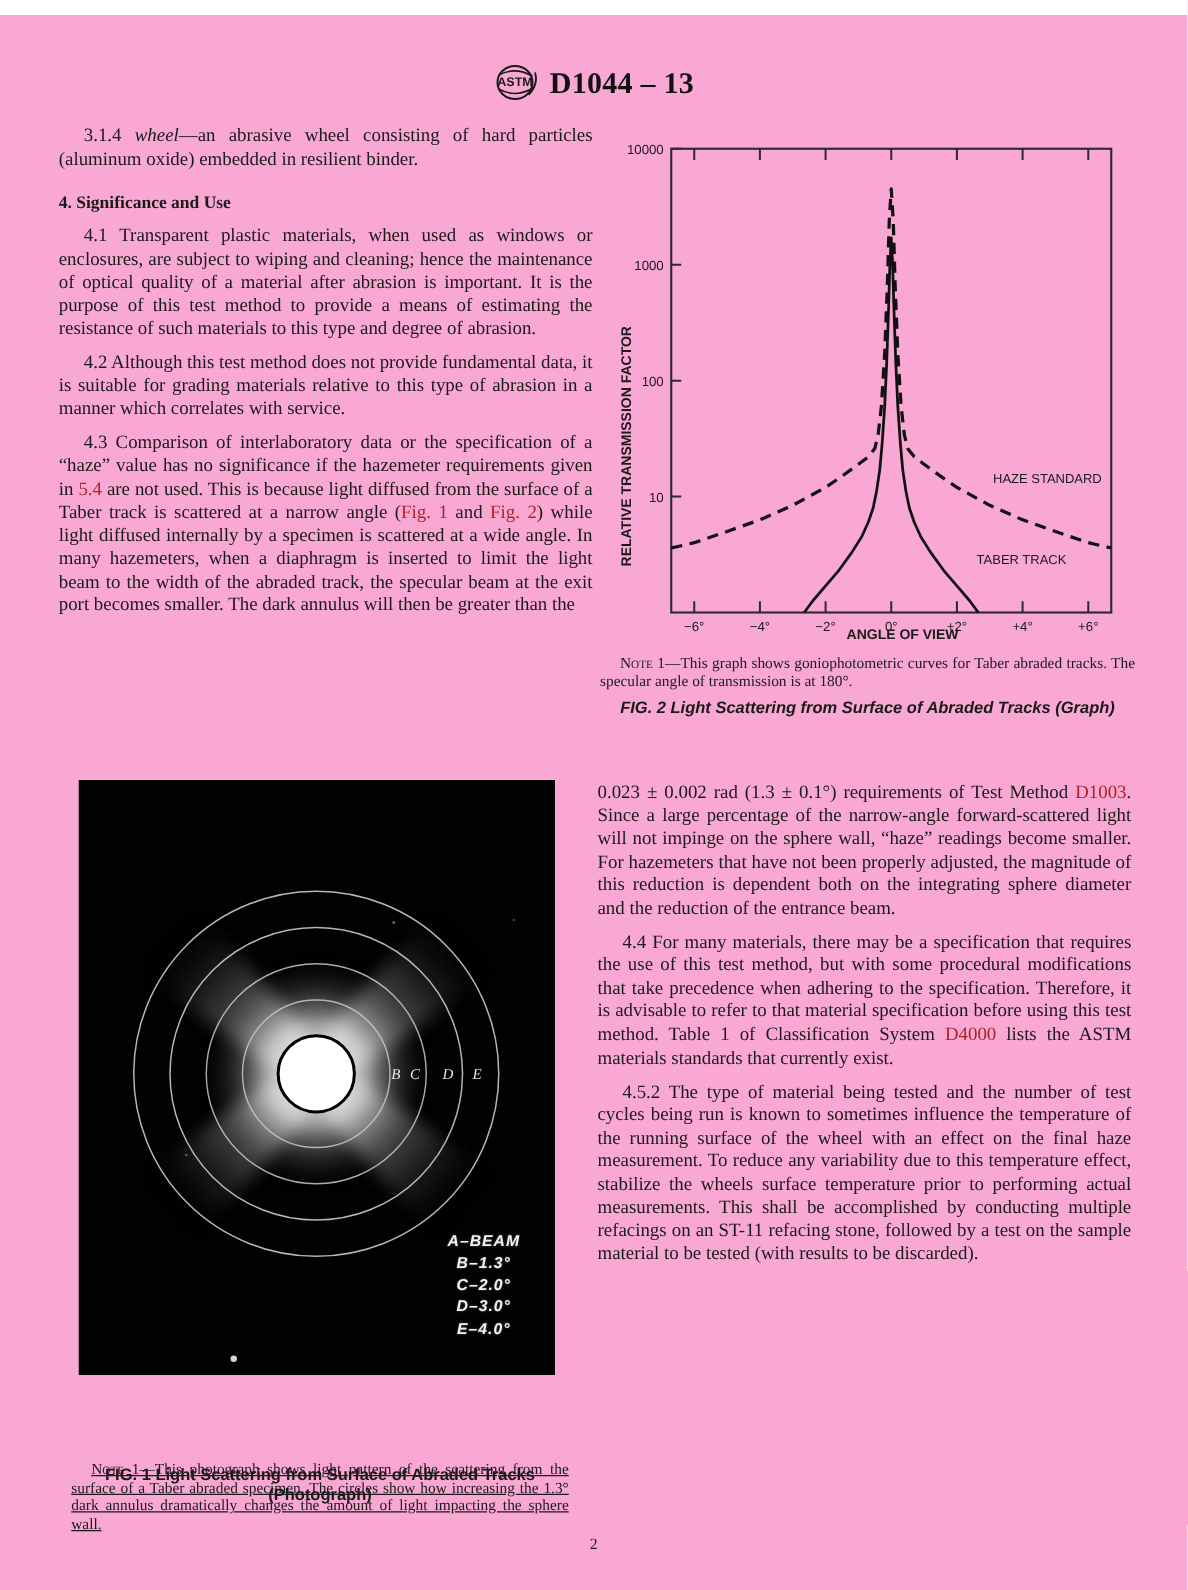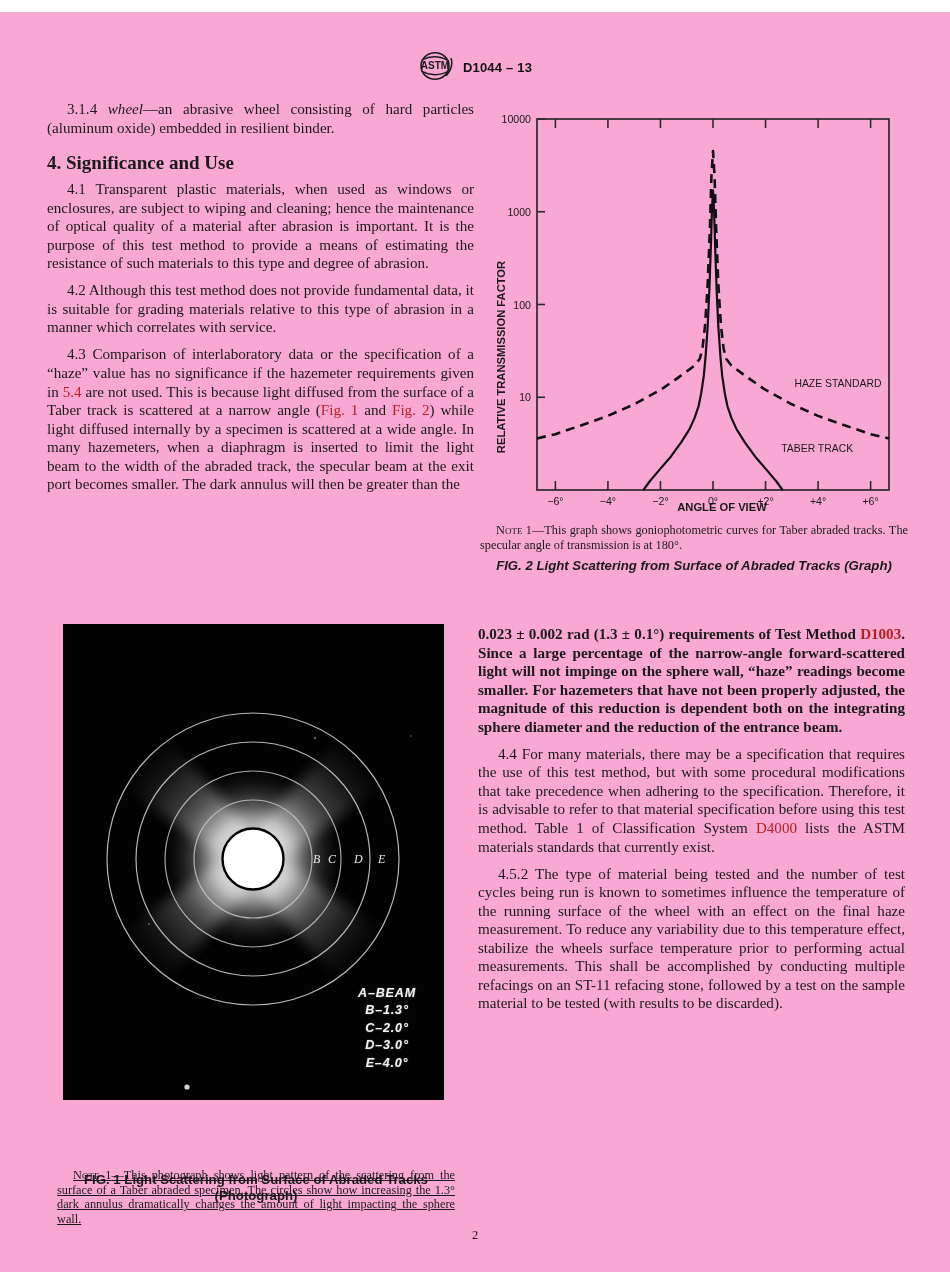"D1044 – 13" .header-title { font-family: Liberation Sans, sans-serif -> Liberation Serif, serif; font-size: 13px -> 24px }
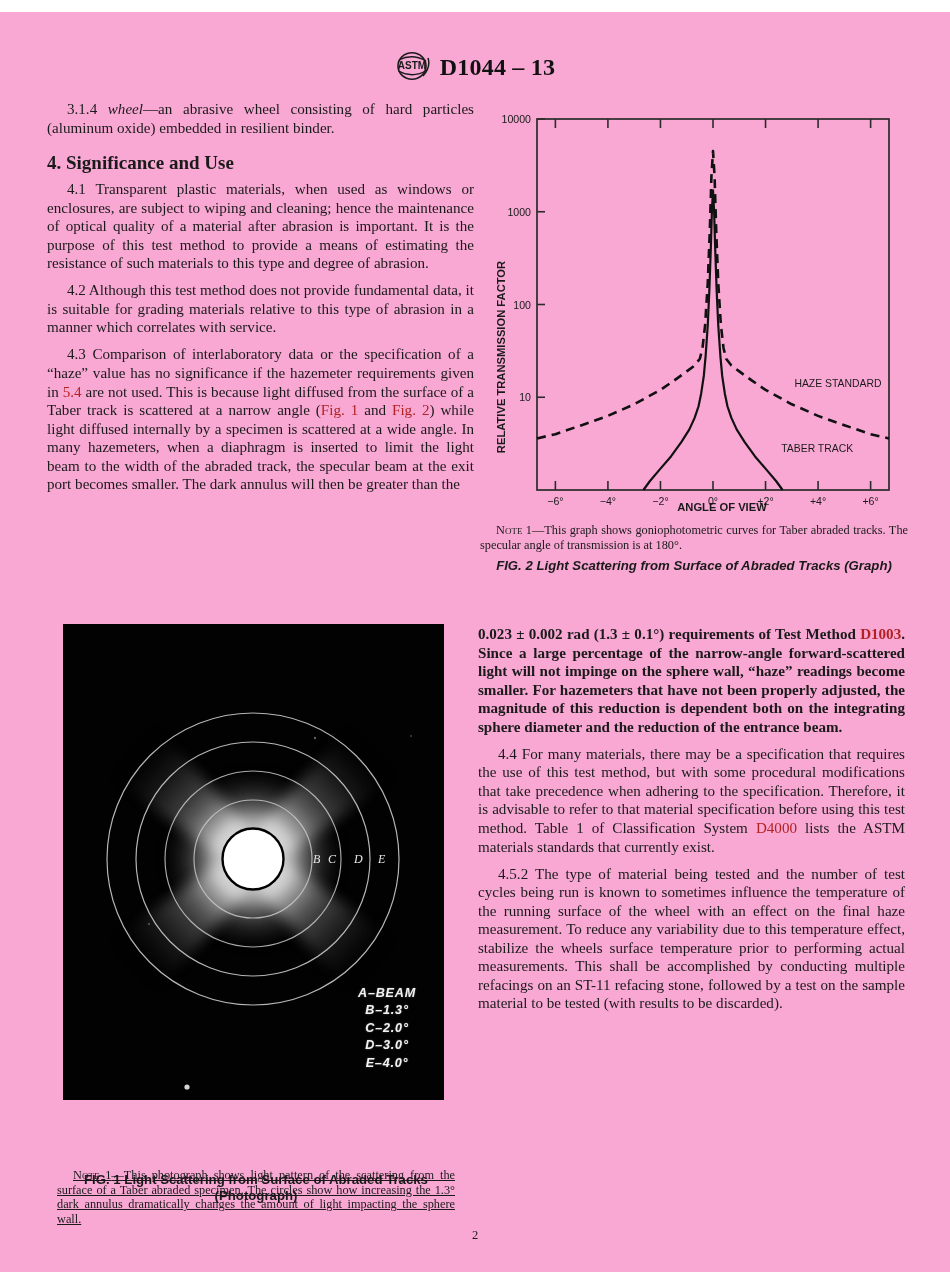"4. Significance and Use" .sec-head { font-size: 19px -> 14px }
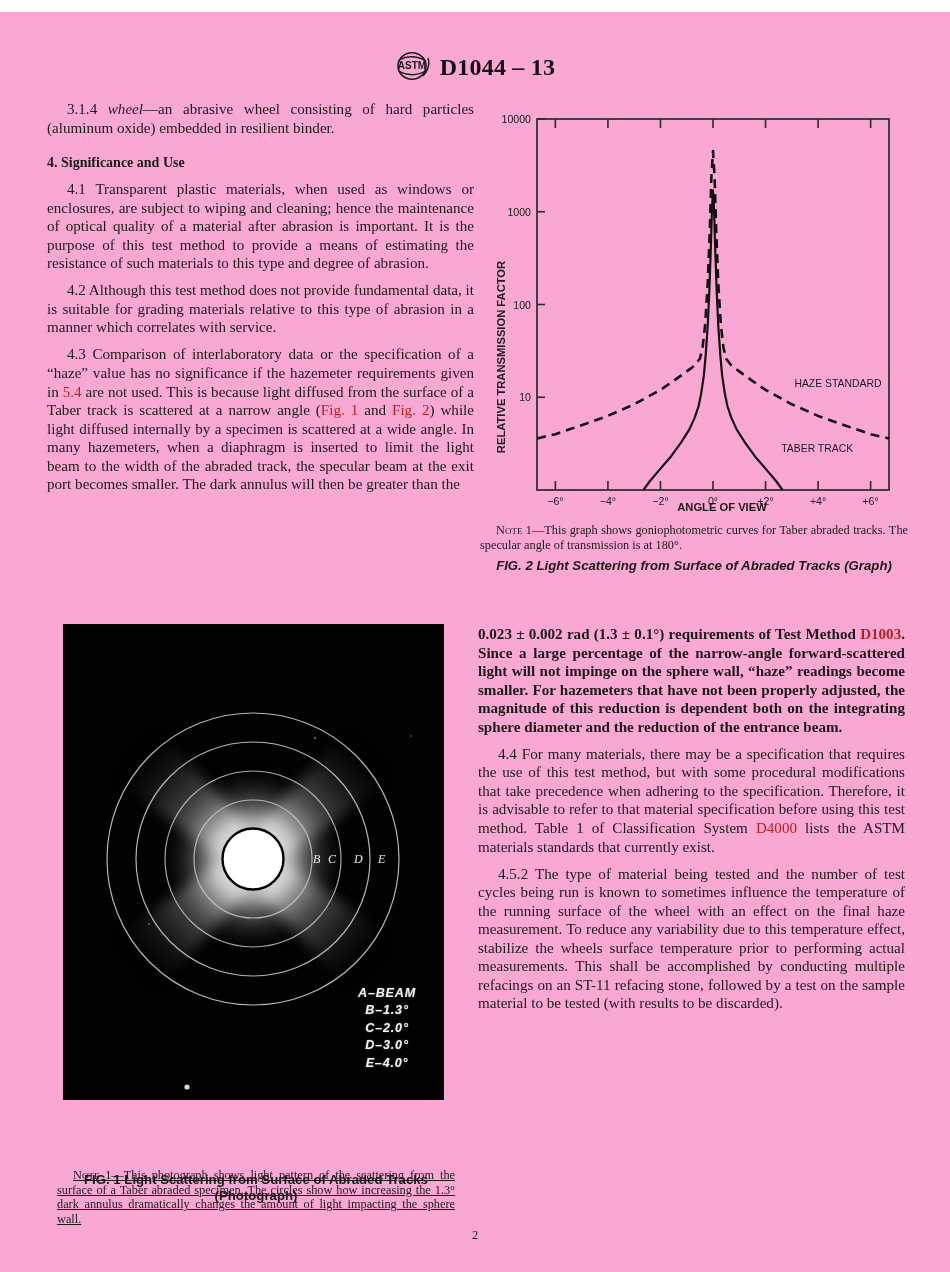"0.023 ± 0.002 rad (1.3" p.body.cont { font-weight: bold -> none }
